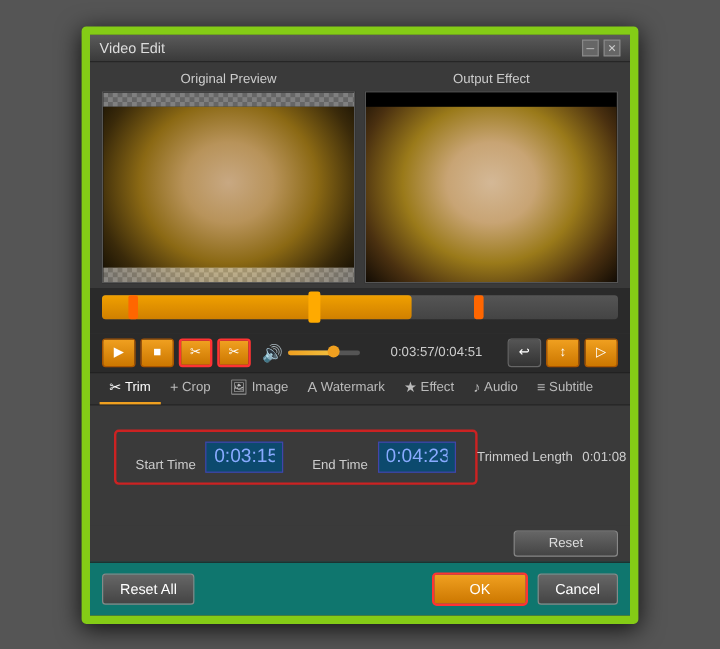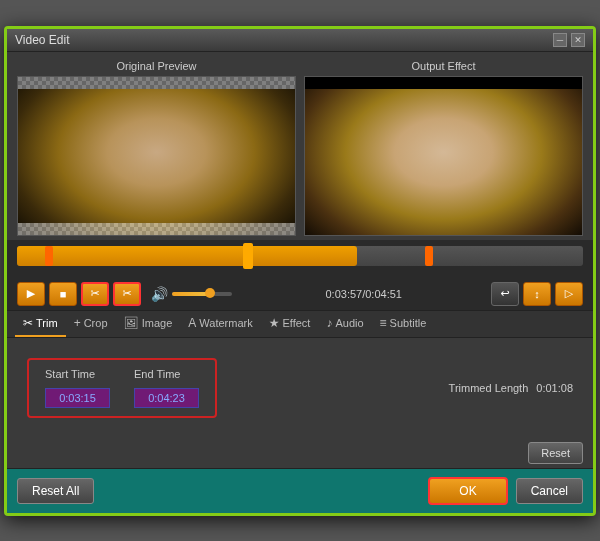"Video Edit" .window { border: 3px solid #84cc16 -> 7px solid #84cc16; width: 592px -> 464px }
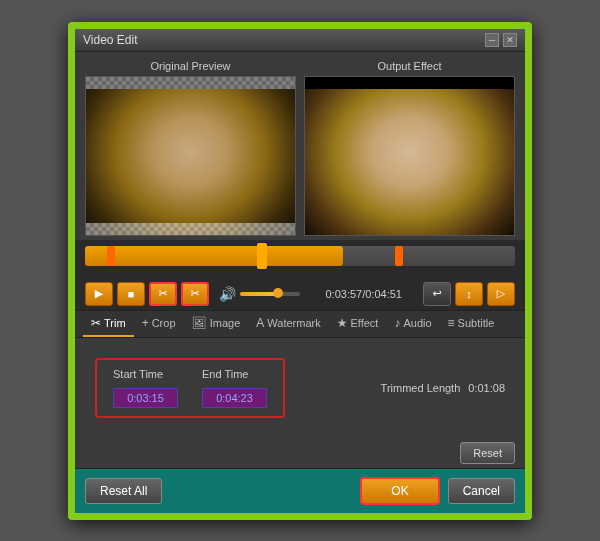"Start Time" .trim-field-group { align-items: flex-start -> flex-end; flex-direction: column -> none }
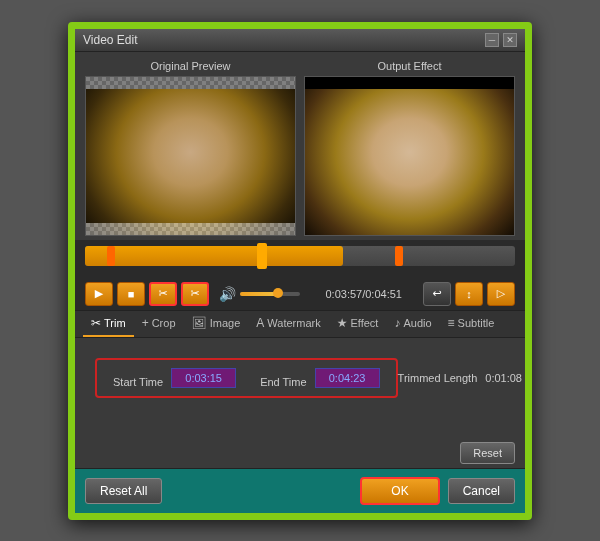"0:03:15" .trim-input { background: #701a75 -> #0c4a6e; font-size: 11px -> 16px }
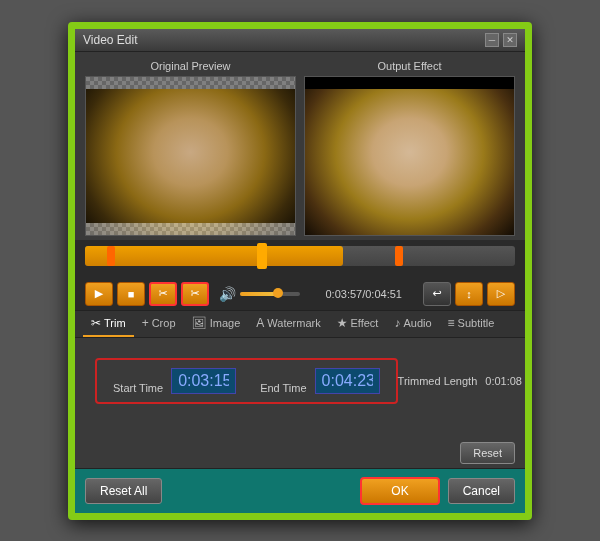"Reset" .reset-btn-small { padding: 4px 12px -> 4px 28px }
